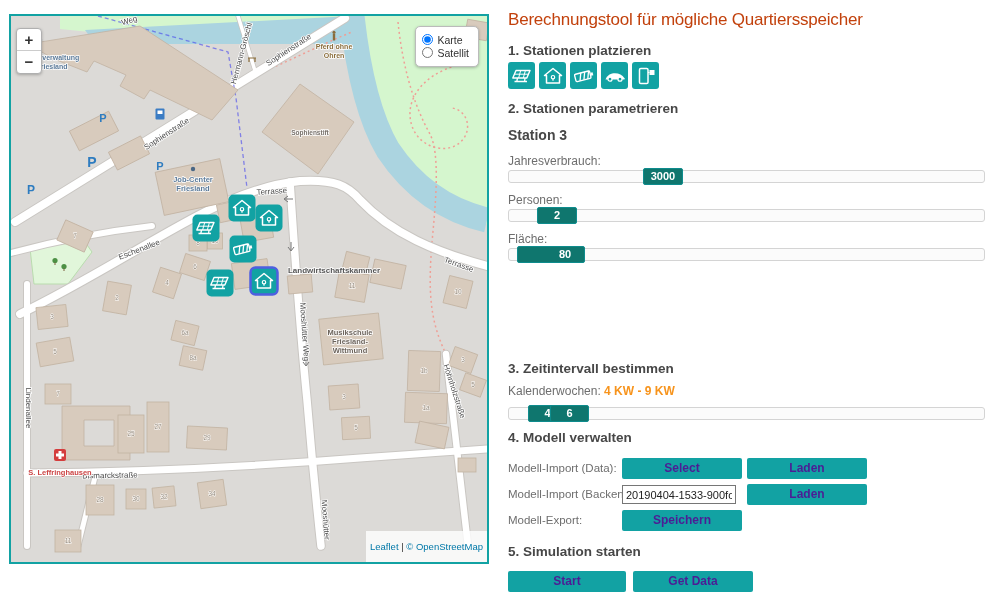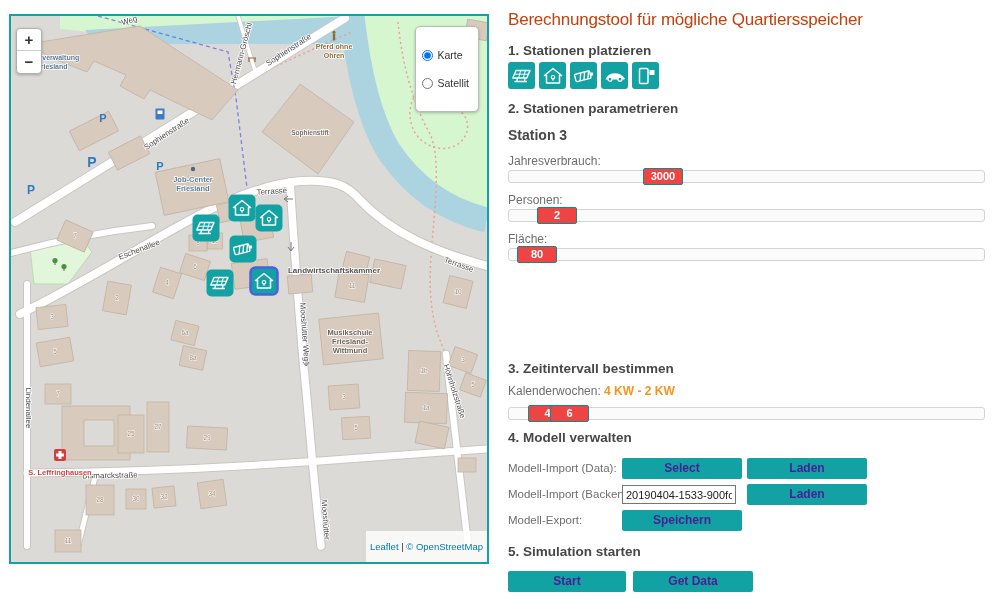"Karte" .layers-ctl label { align-items: center -> none; margin: 16px 0 -> 1px 0 }
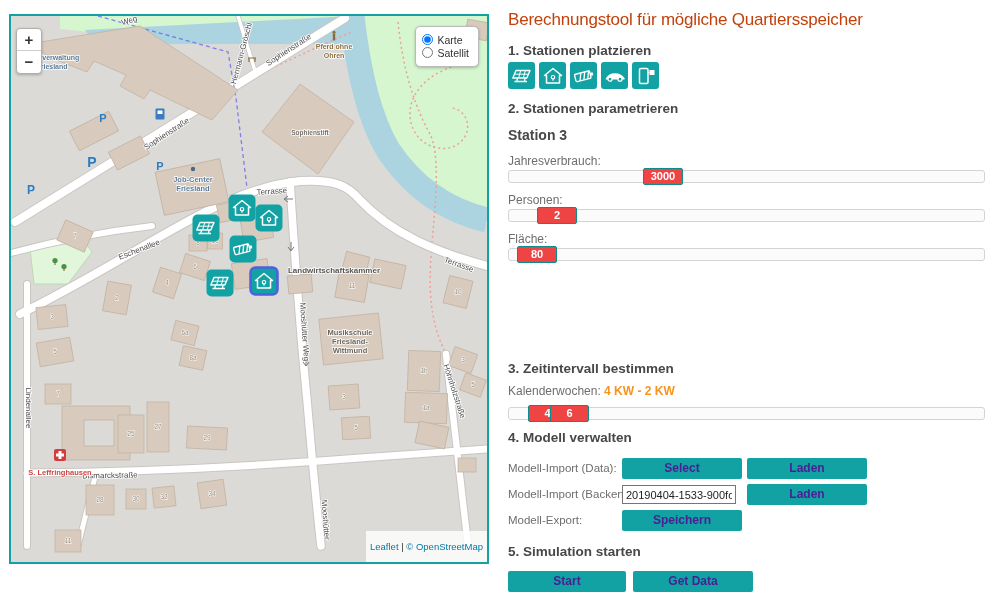"3000" .slider-handle { background: #ef4444 -> #0f766e }
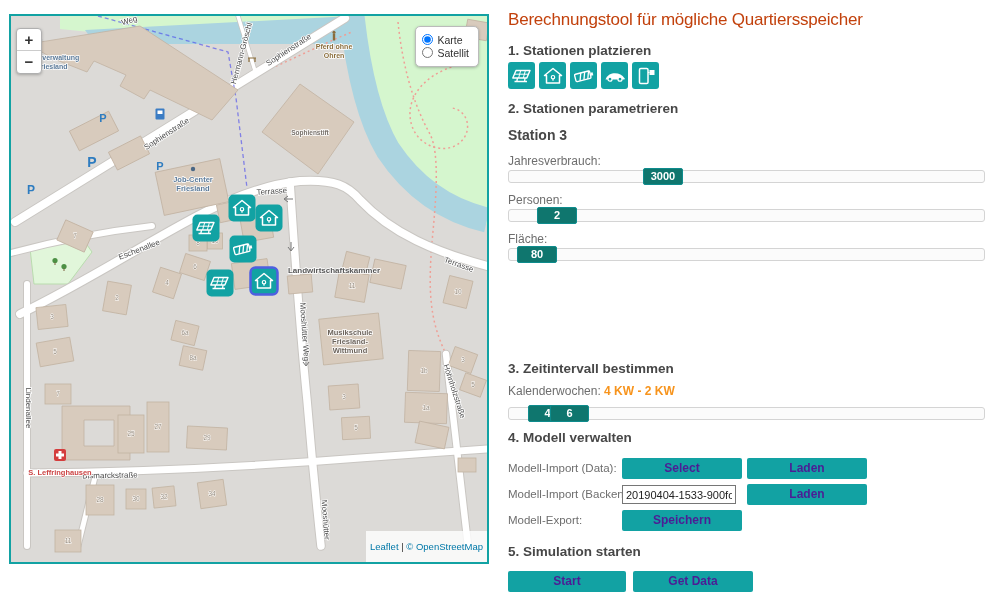"80" div.slider-handle { padding-left: none -> 28px }
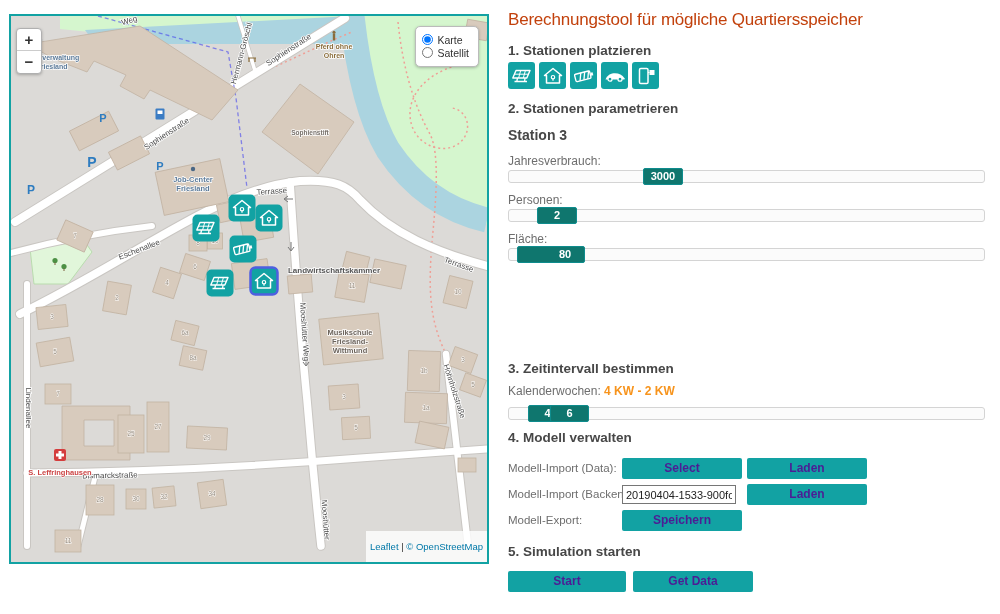"4 KW - 2 KW" span.orange { text: 2 -> 9 }
